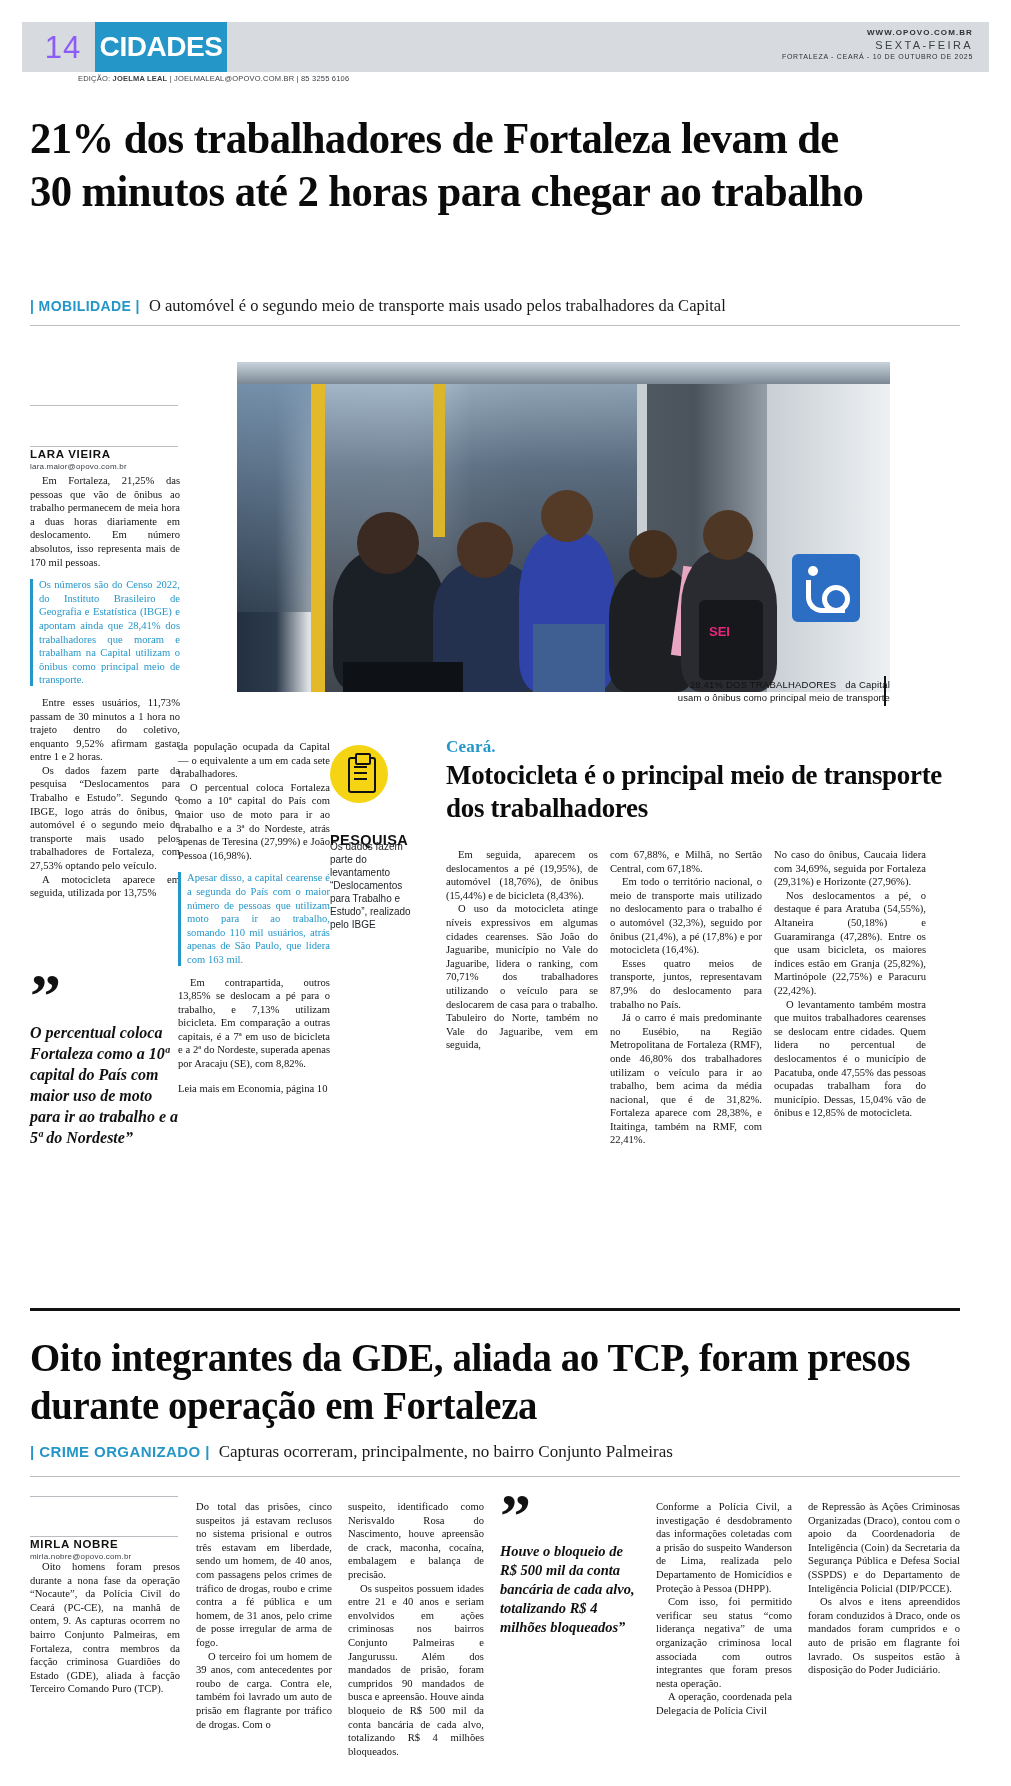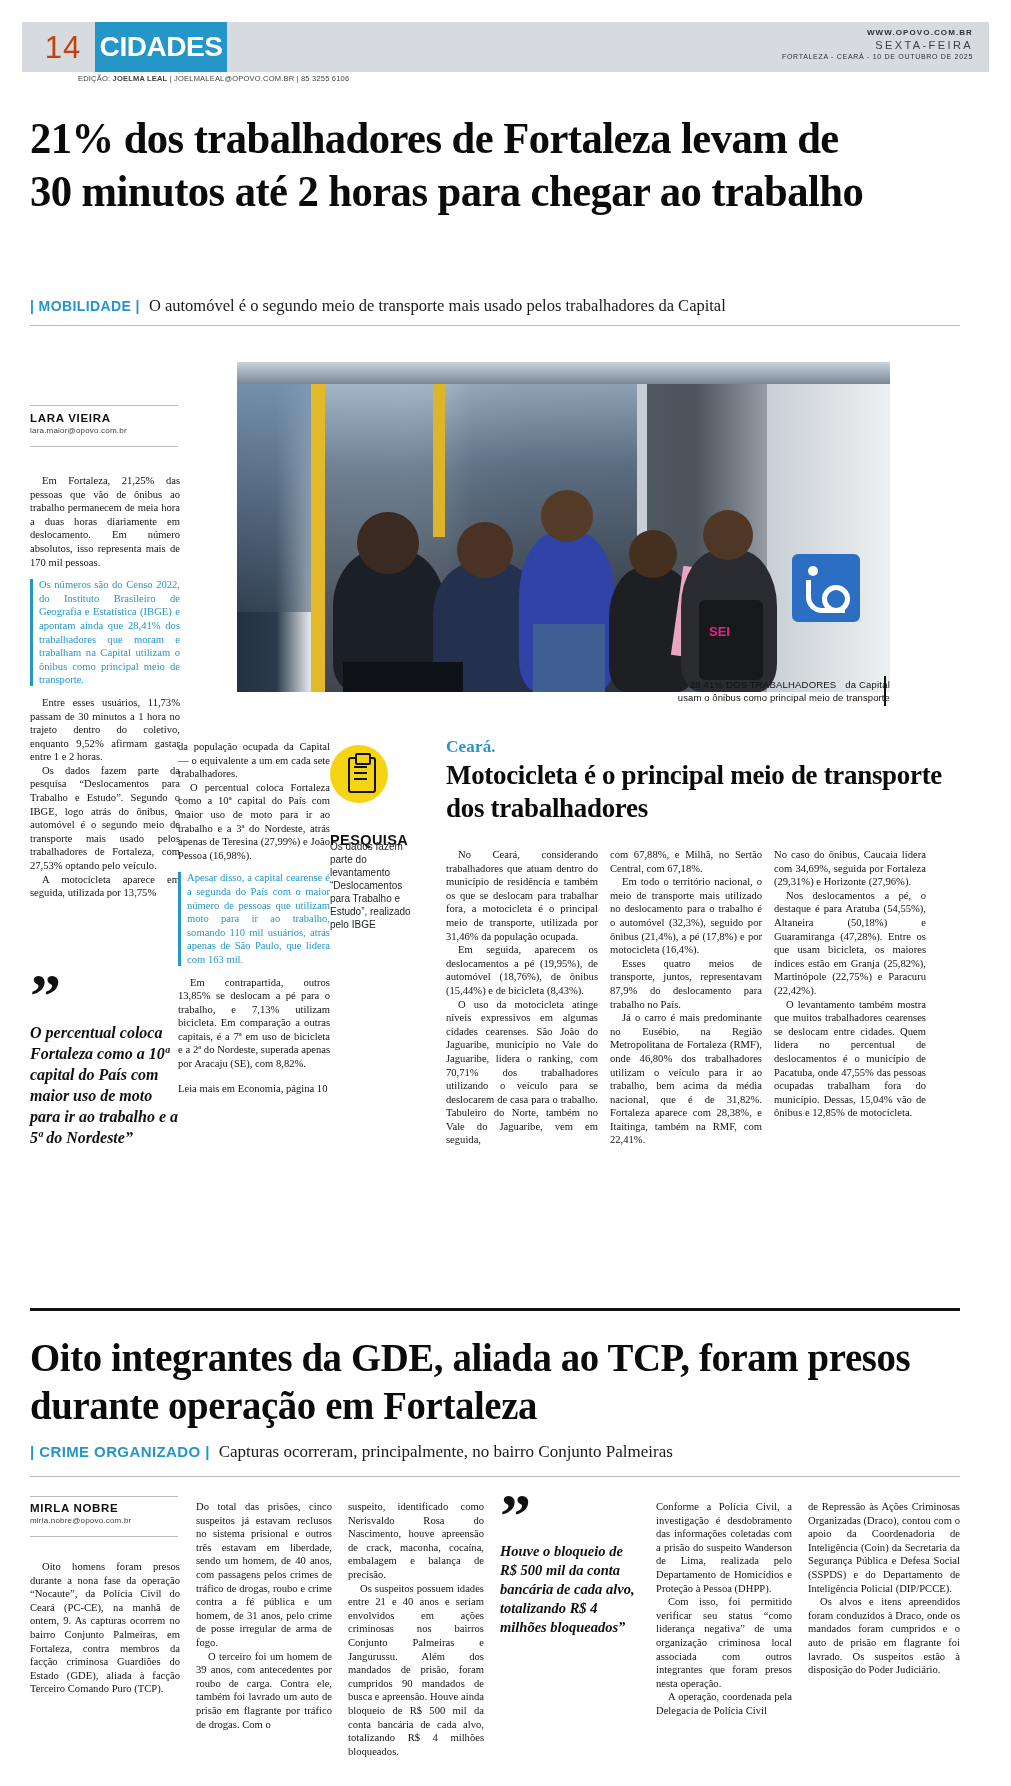"14" .folio { color: #c2410c -> #8b5cf6 }
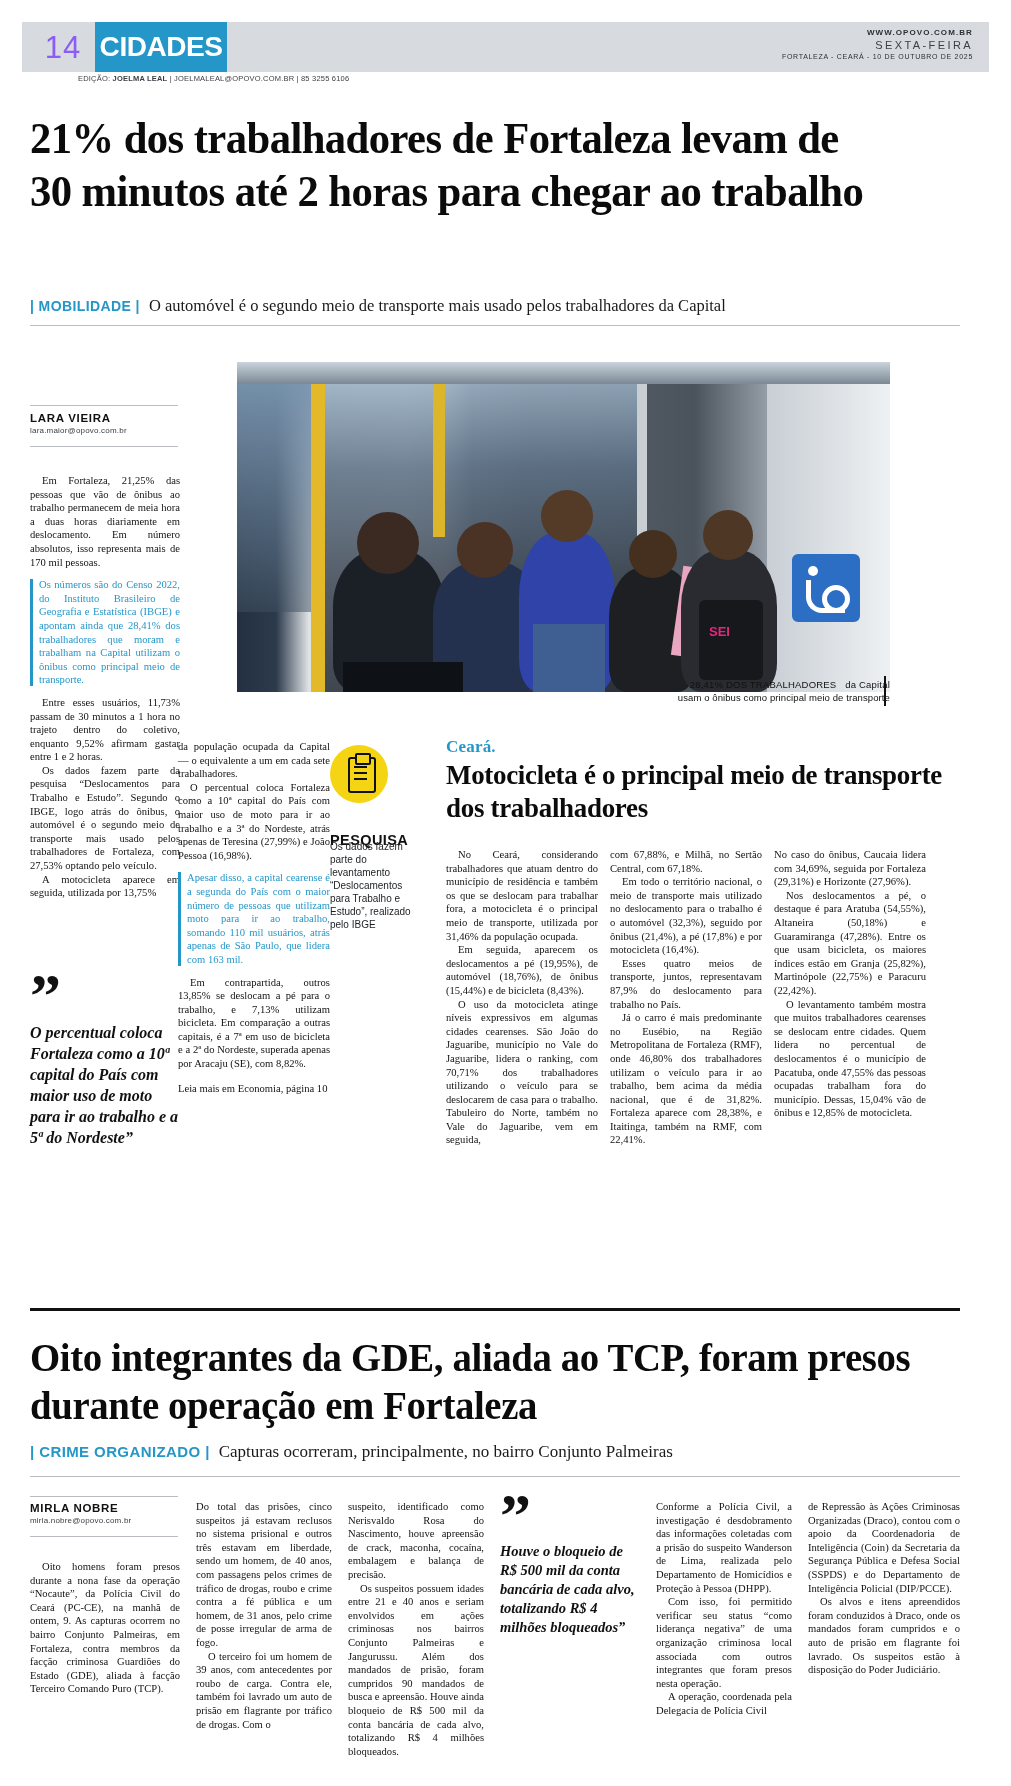"LARA VIEIRA" .byline { margin-top: none -> 36px }
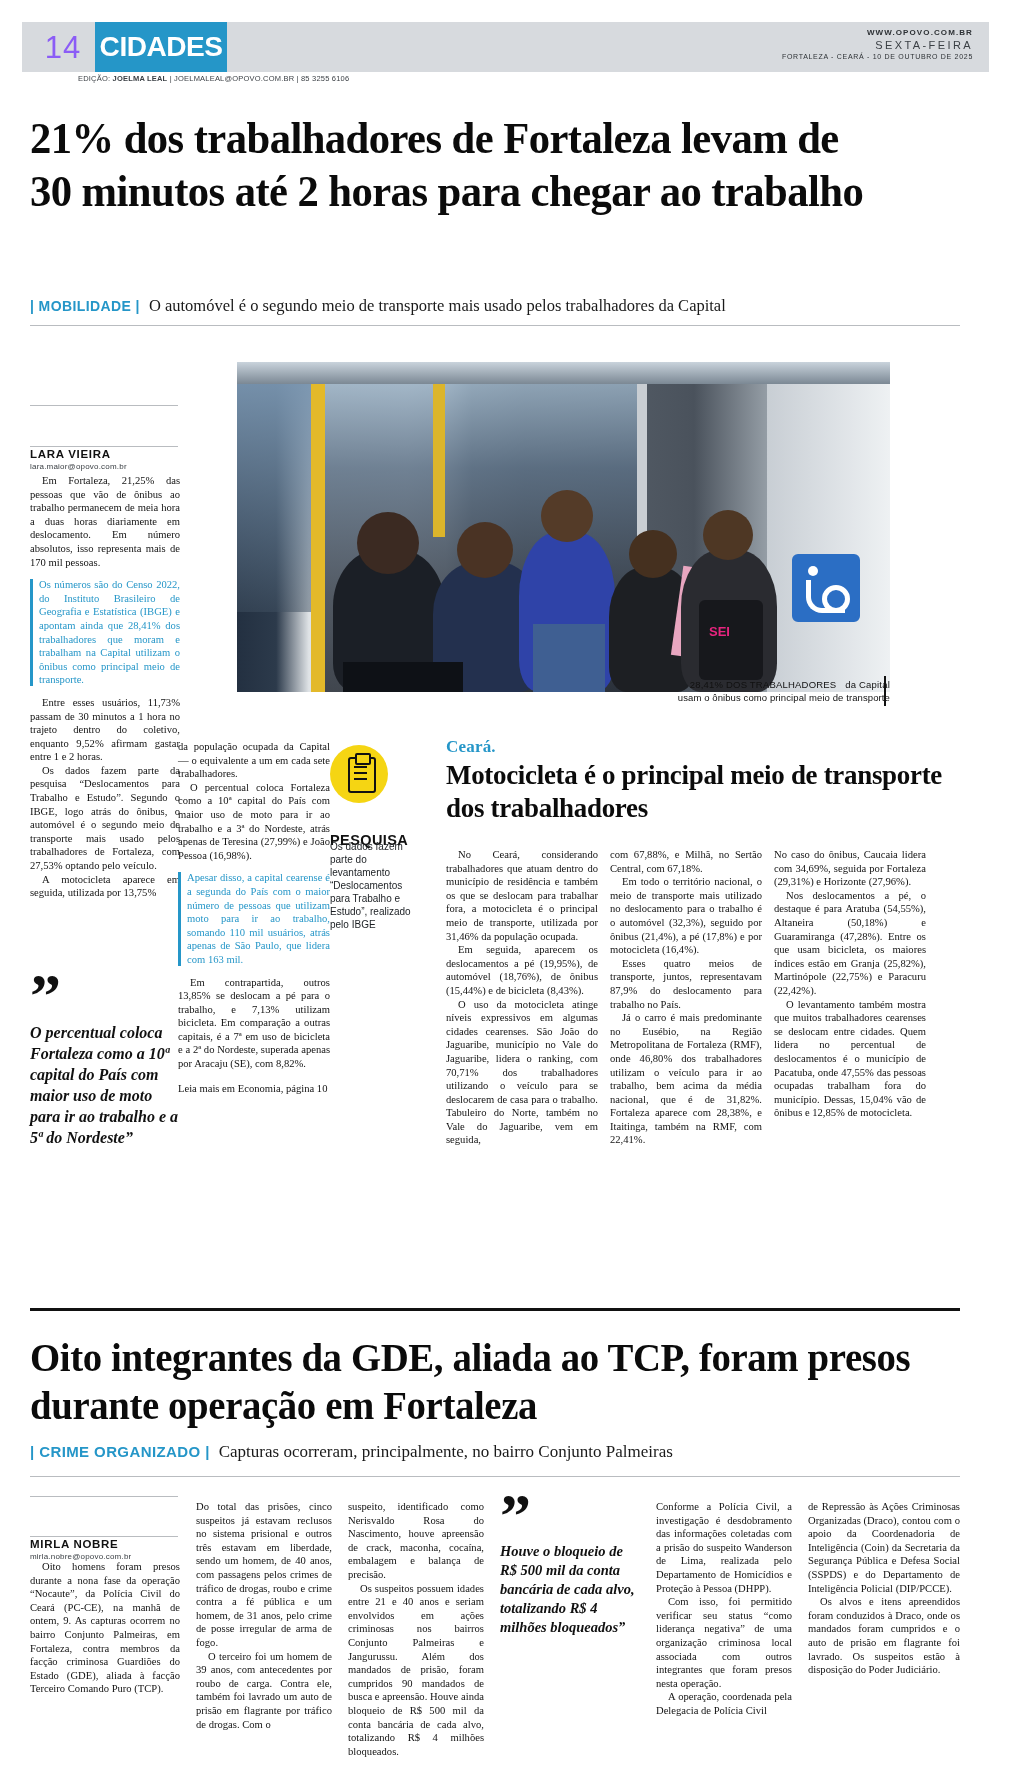"No Ceará, considerando trabalhadores que" p { html: <p>No Ceará, considerando trabalhadores que atuam dentro do município de residência e também os que se deslocam para trabalhar fora, a motocicleta é o principal meio de transporte, utilizada por 31,46% da população ocupada.</p> -> none }
